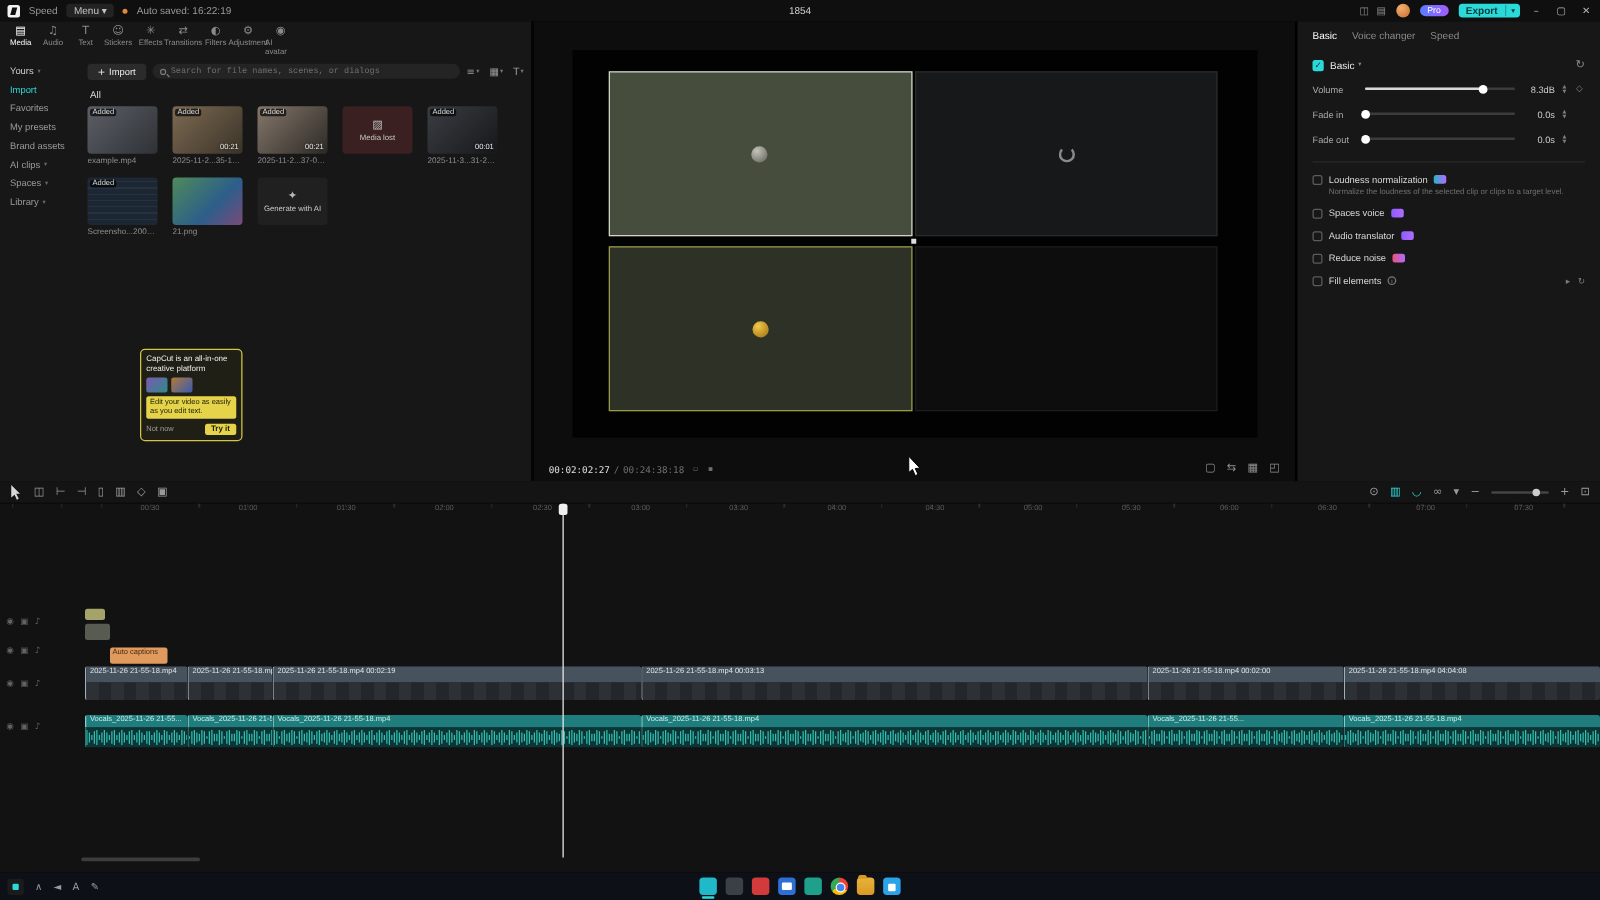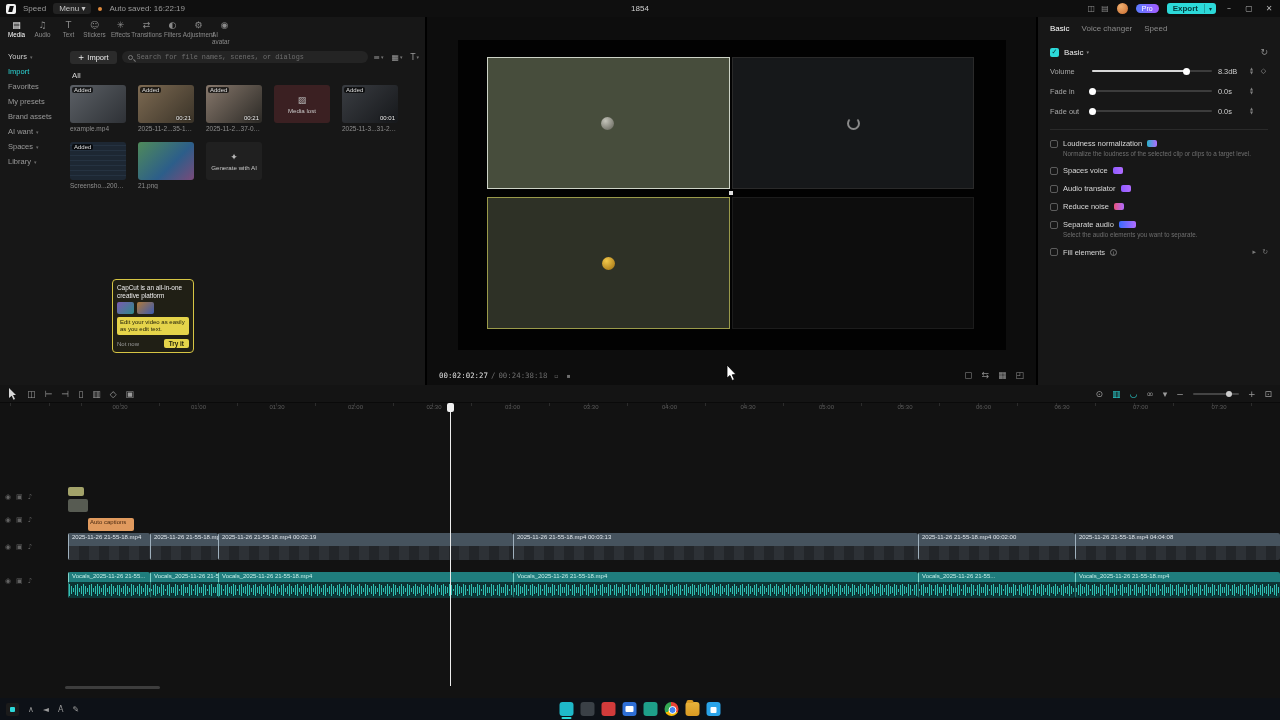"8.3dB" .sval { text-align: left -> right }
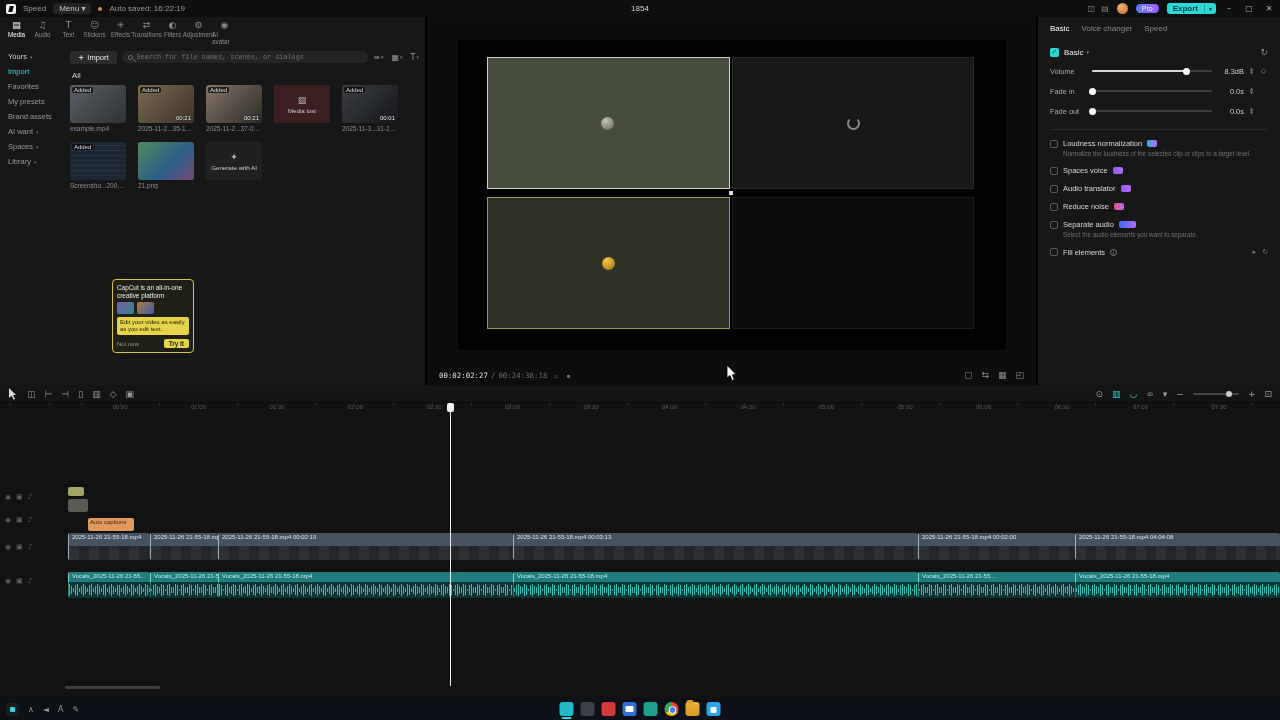"AI want" span.si-label { text: want -> clips }
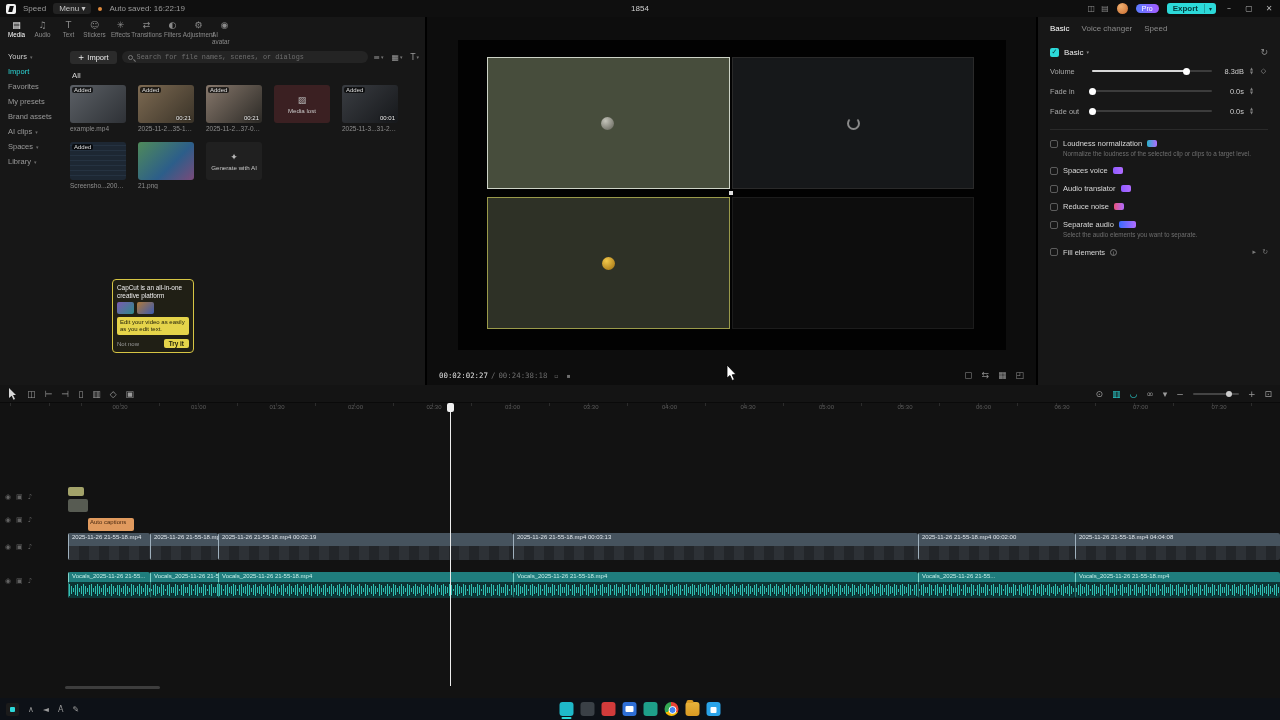"Separate audio" div.frow { html: <div> <div> <span></span> <span>Separate audio</span> <span></span> </div> <div>Select the audio elements you want to separate.</div> </div> -> none }
